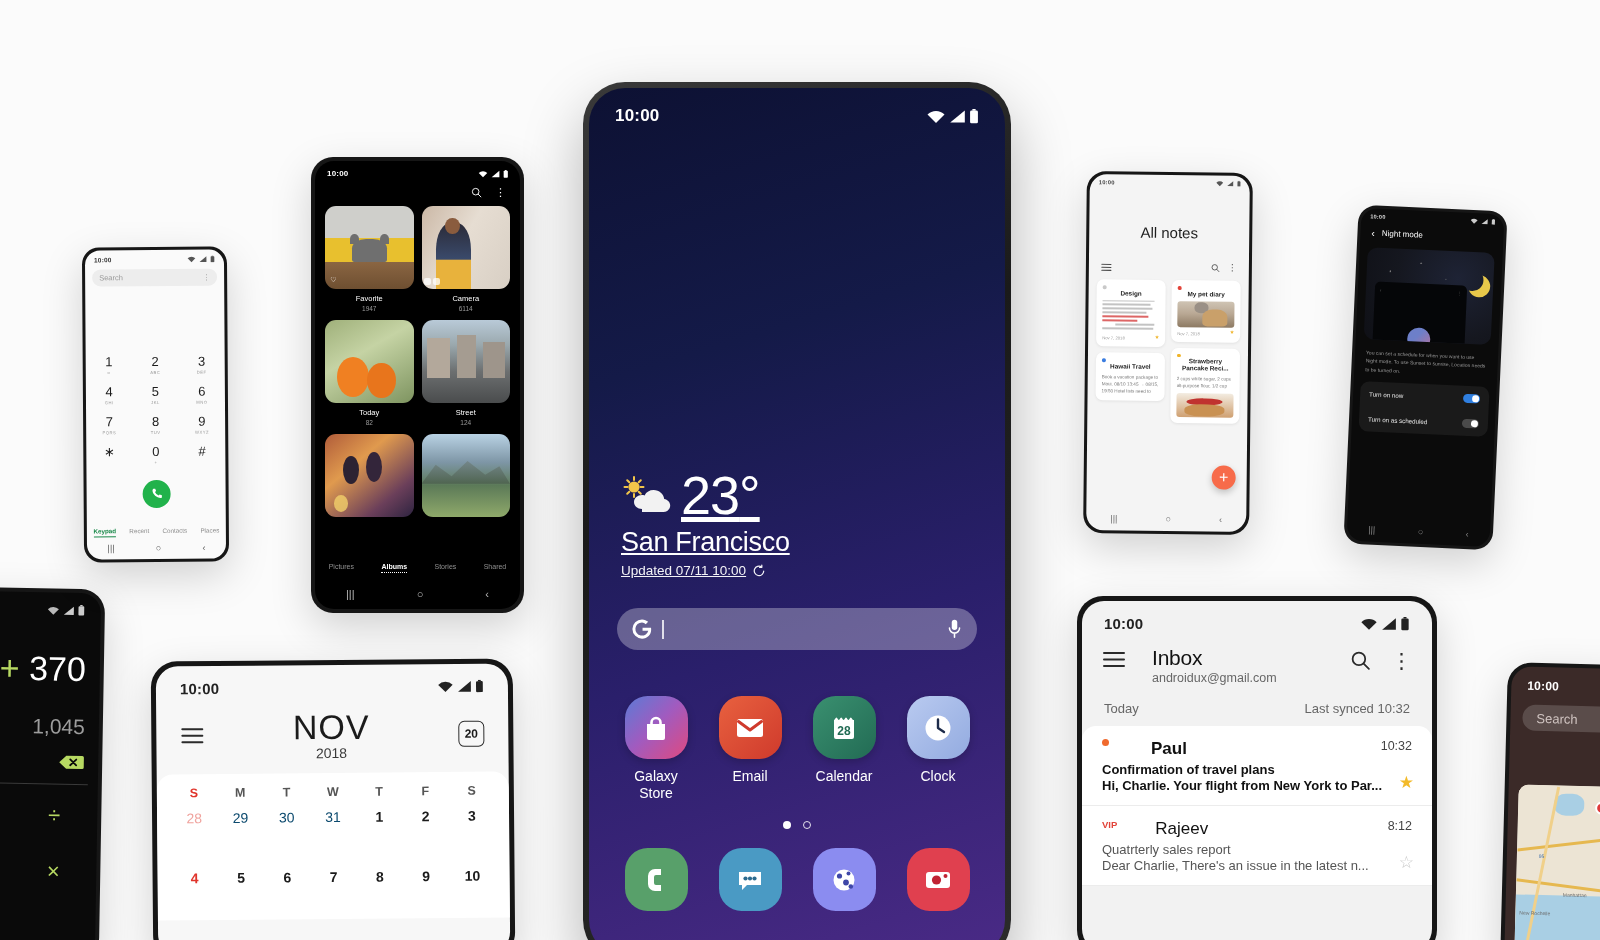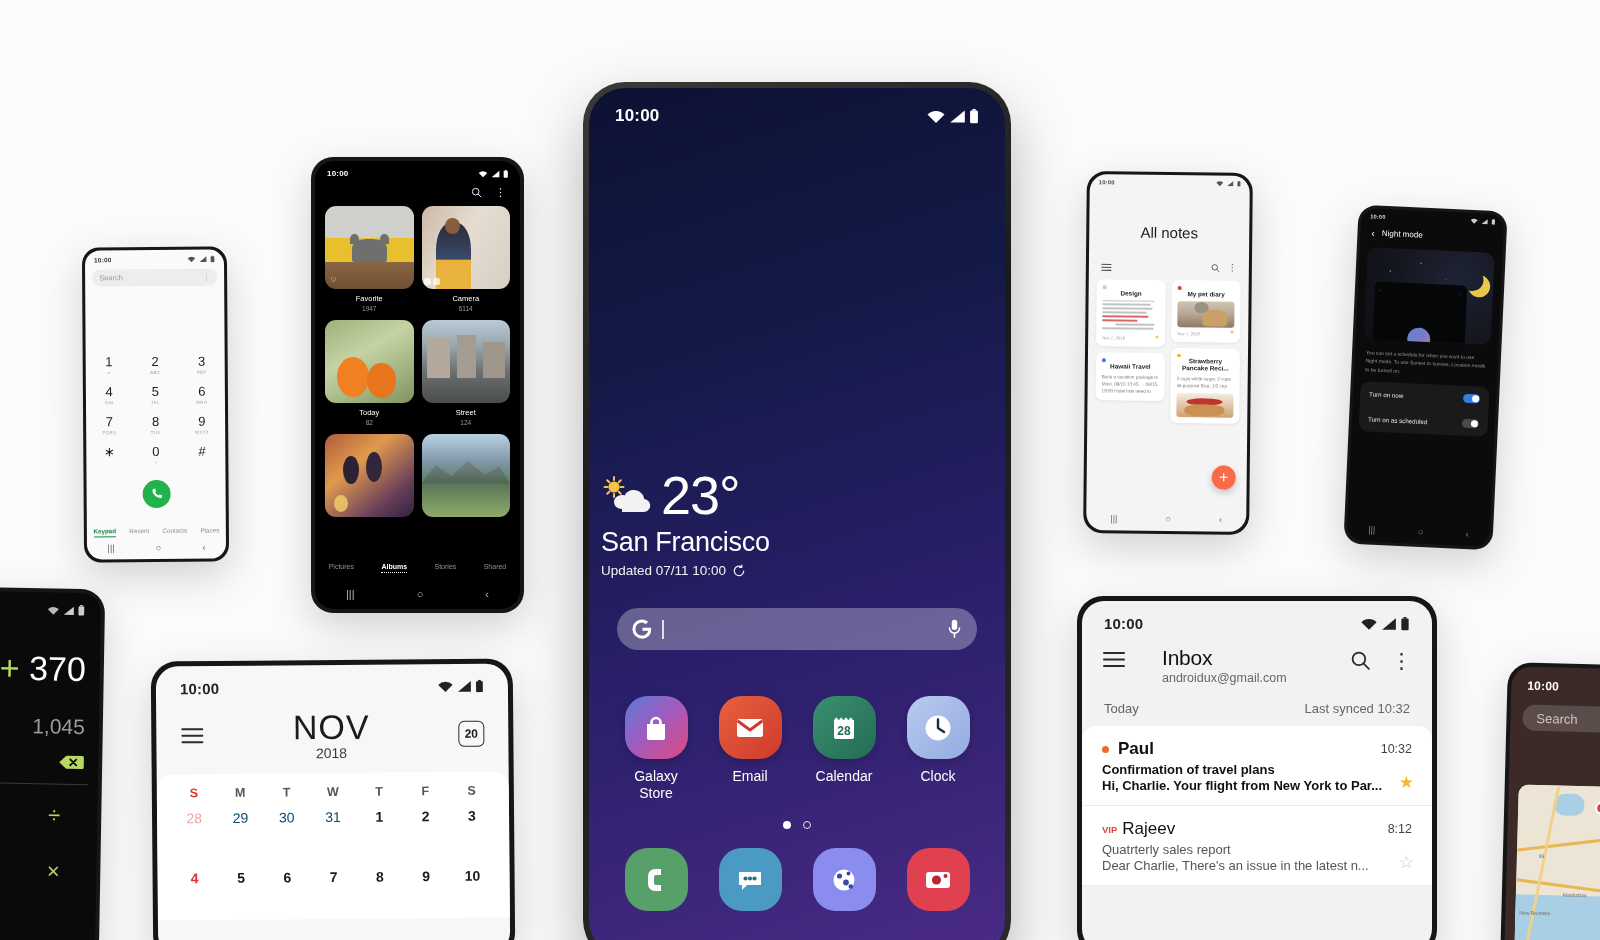"23°" .weather { left: 12px -> 32px; text-decoration: none -> underline }
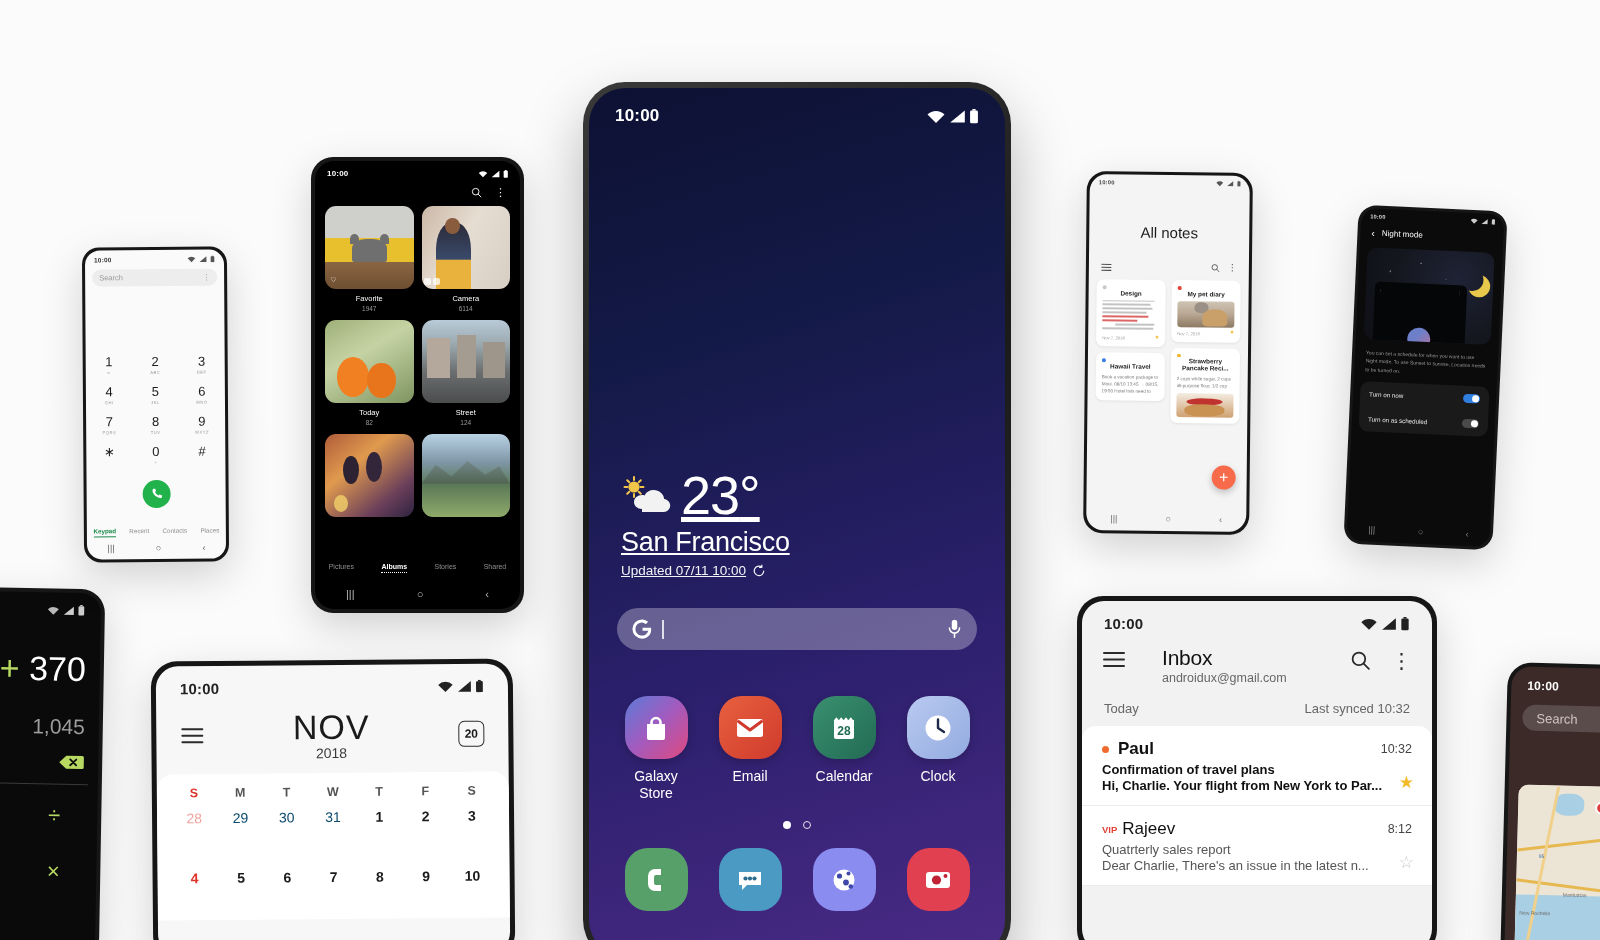"Inbox" .ehdr .mid { margin-left: 36px -> 26px }
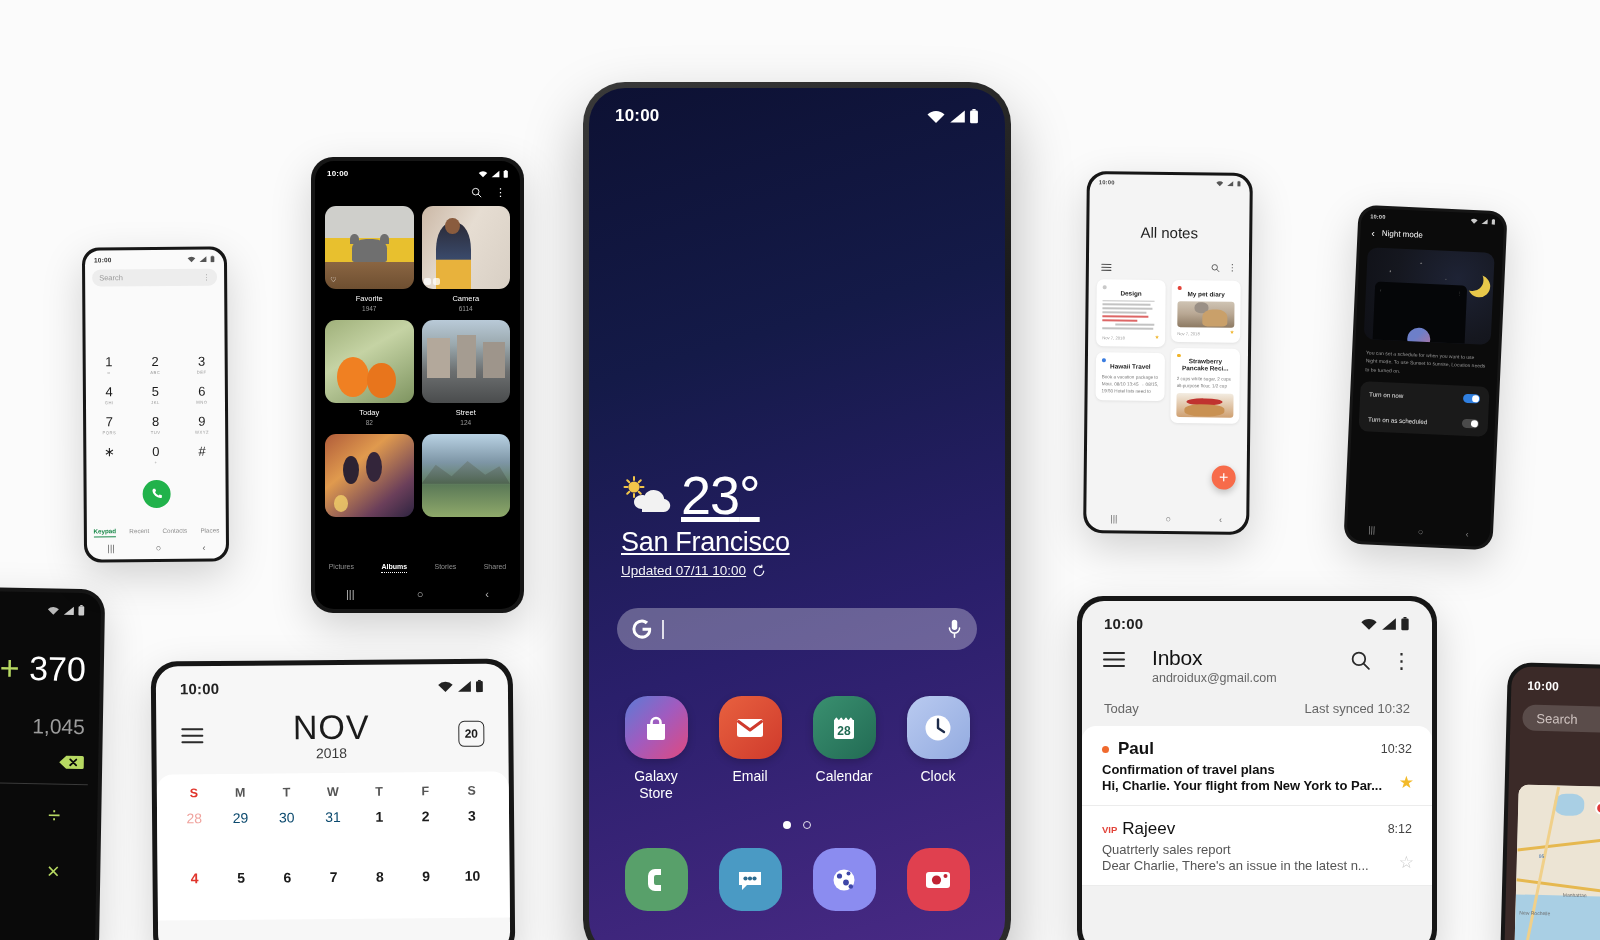"Paul" .erow .top { align-items: center -> flex-start; gap: none -> 33px }
